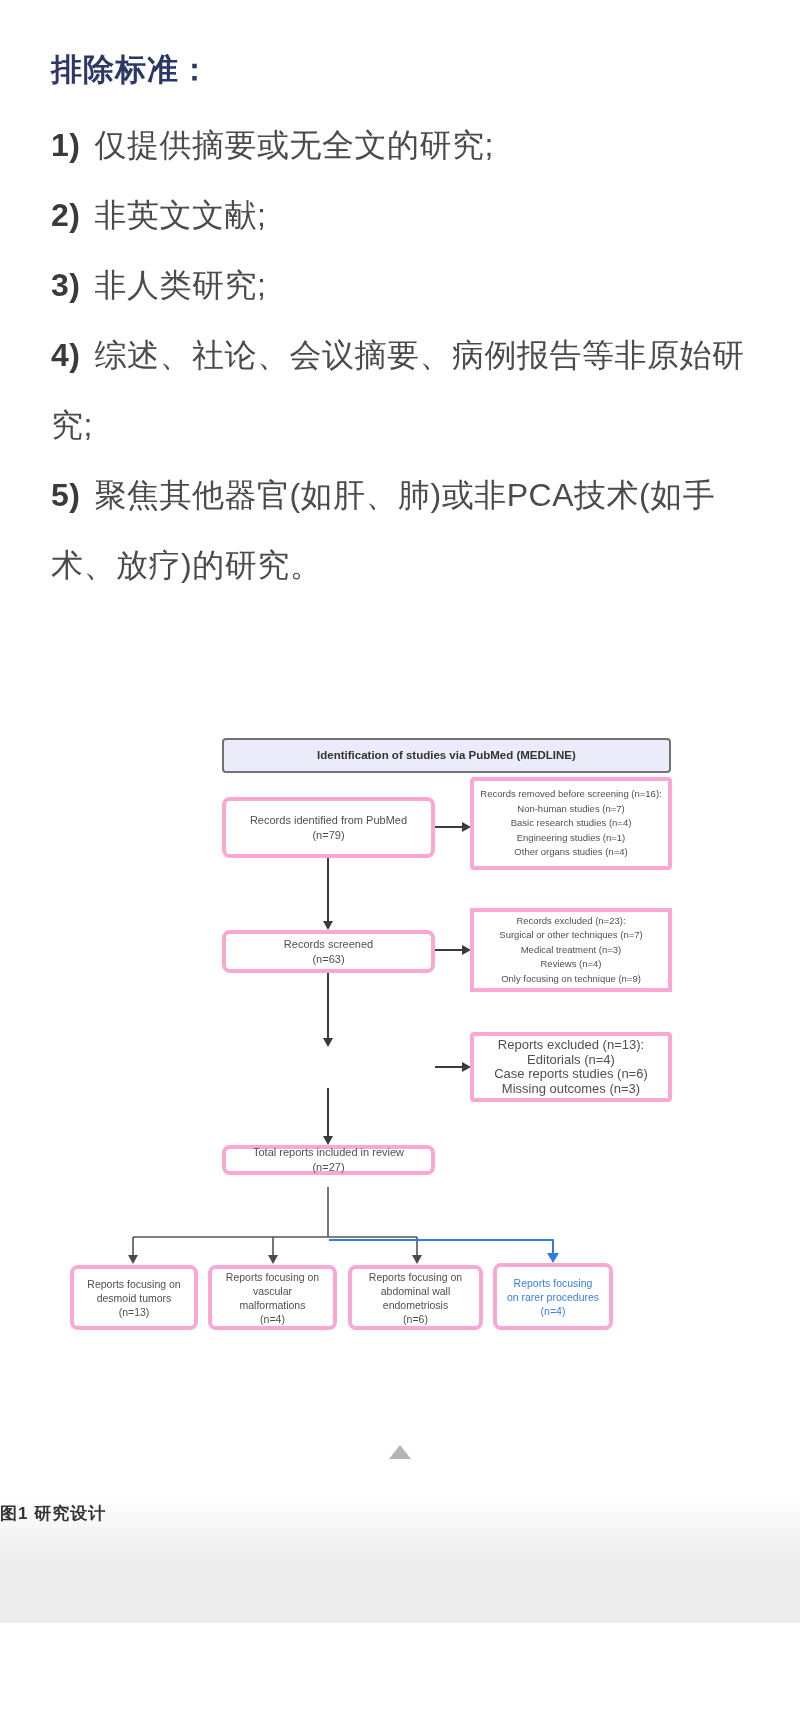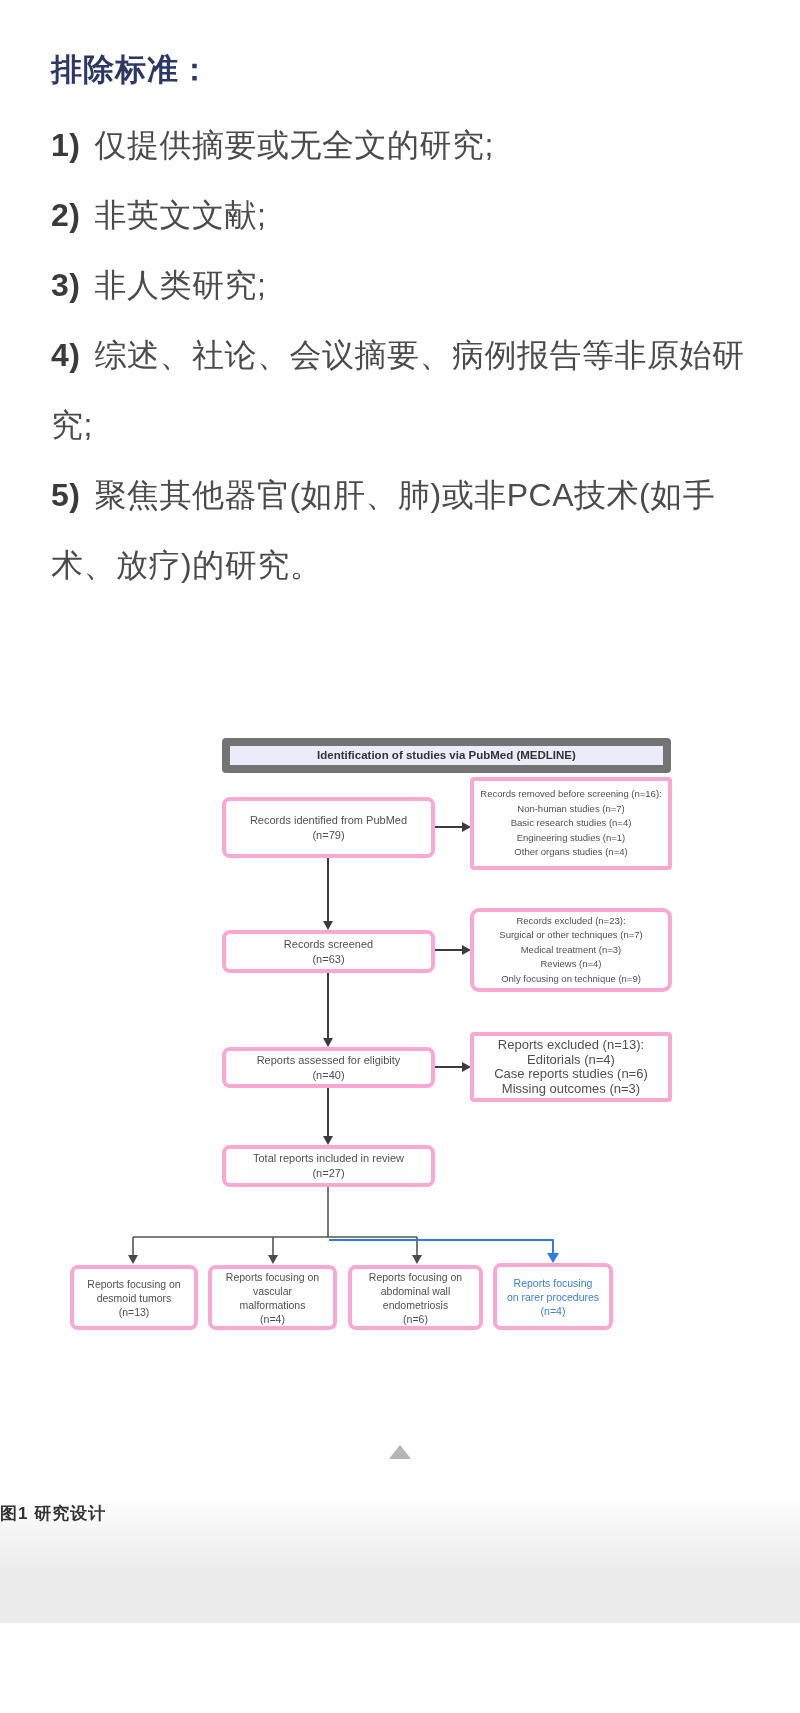"Identification of studies via PubMed" #fb-header { border: 8px solid #737373 -> 2px solid #737373 }
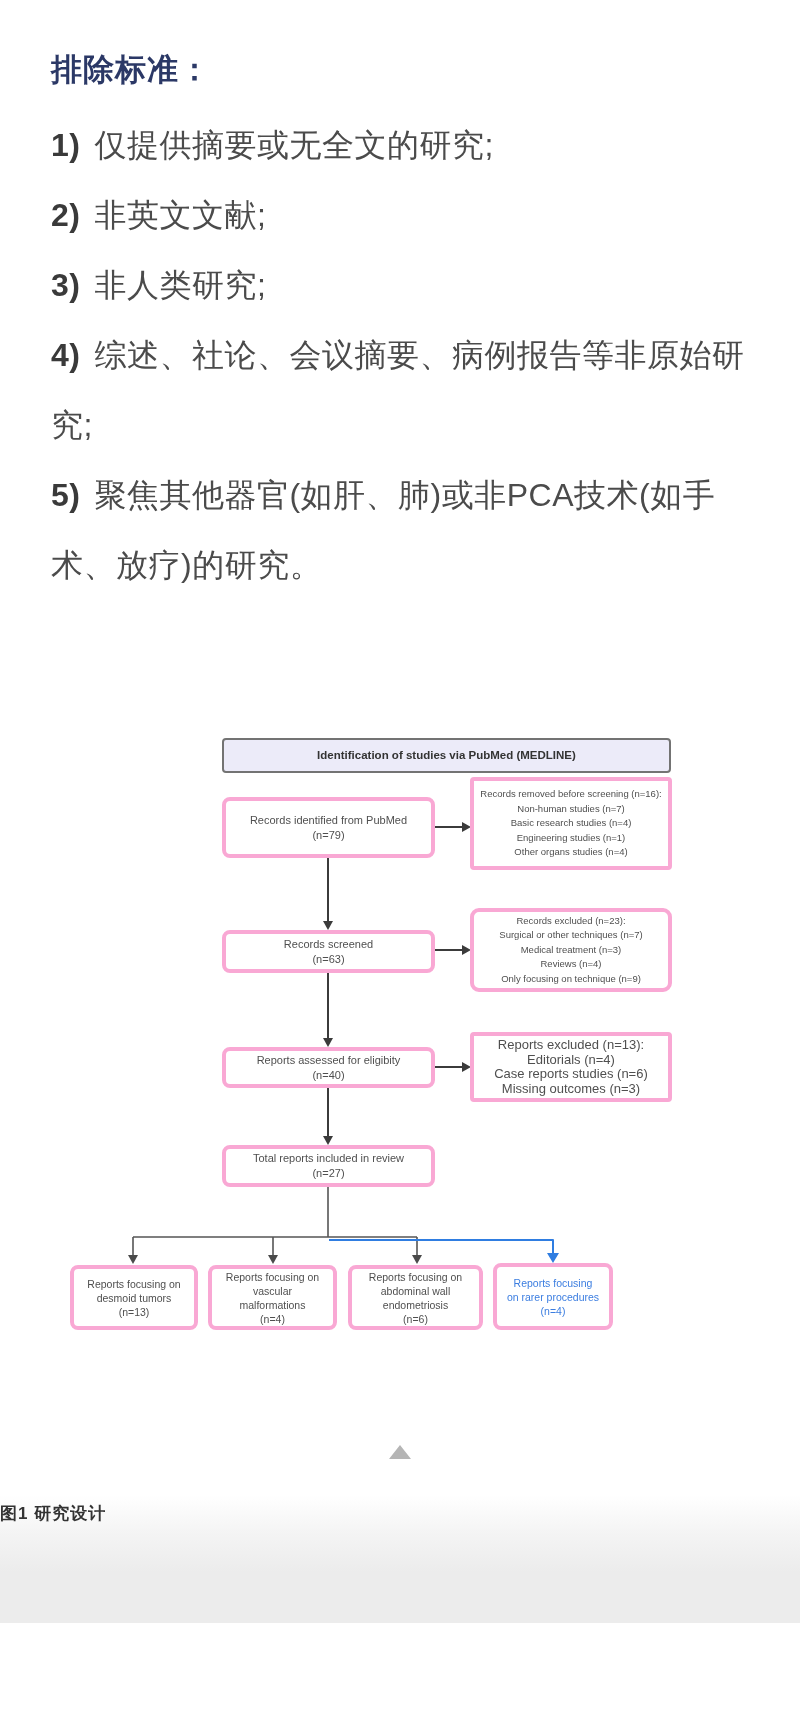"Records excluded (n=23):" #fb-excluded23 { border-radius: 9px -> 0 }
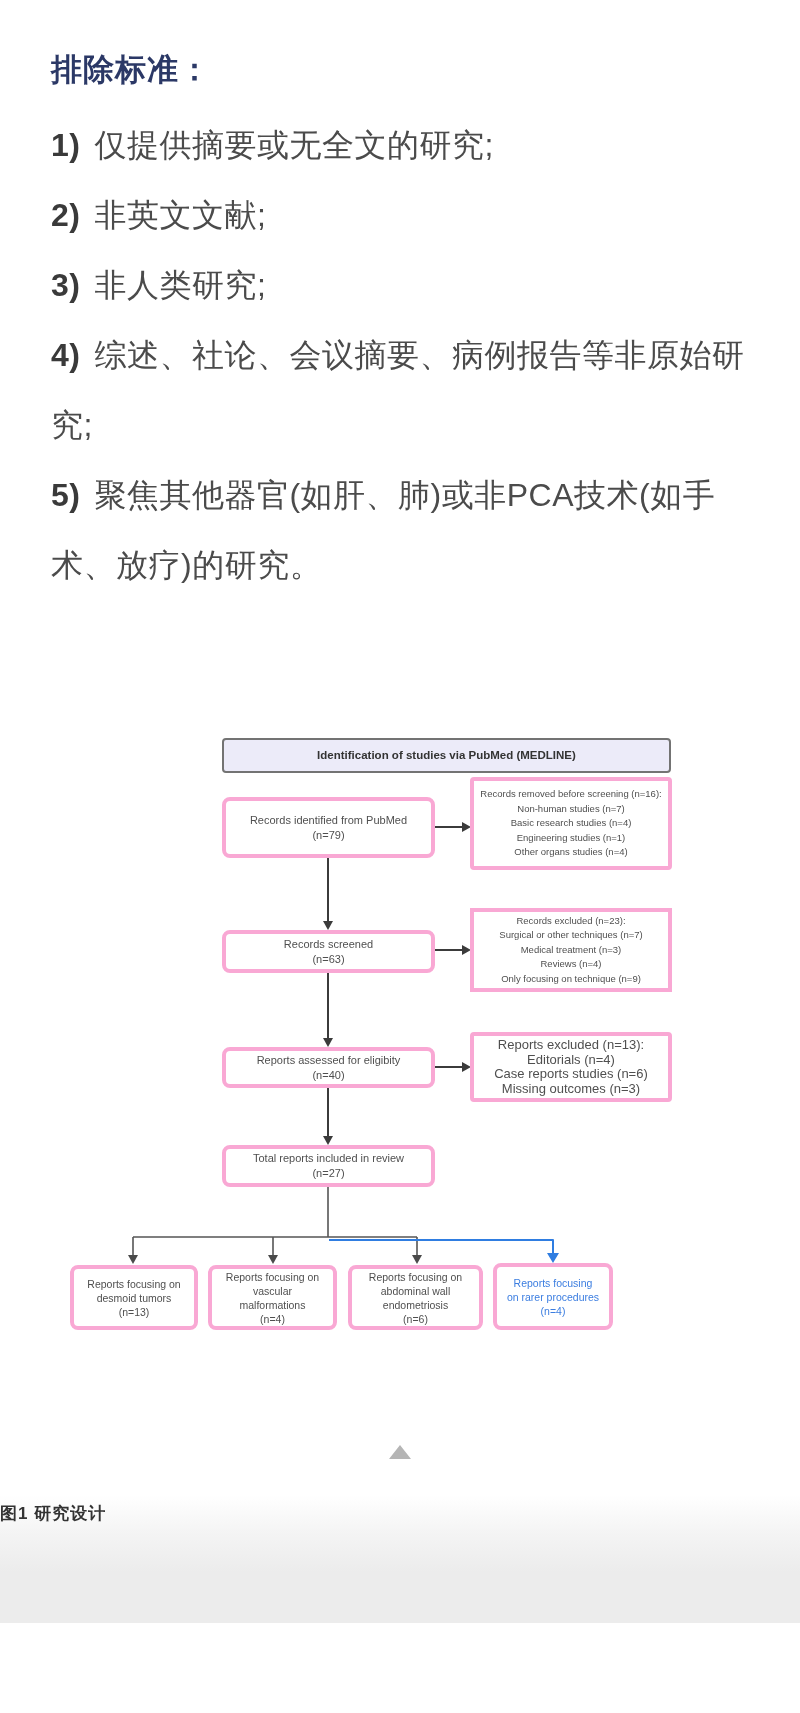"Reports assessed for eligibity" div.fb { html: <div> <div>Reports assessed for eligibity</div> <div>(n=40)</div> </div> -> none }
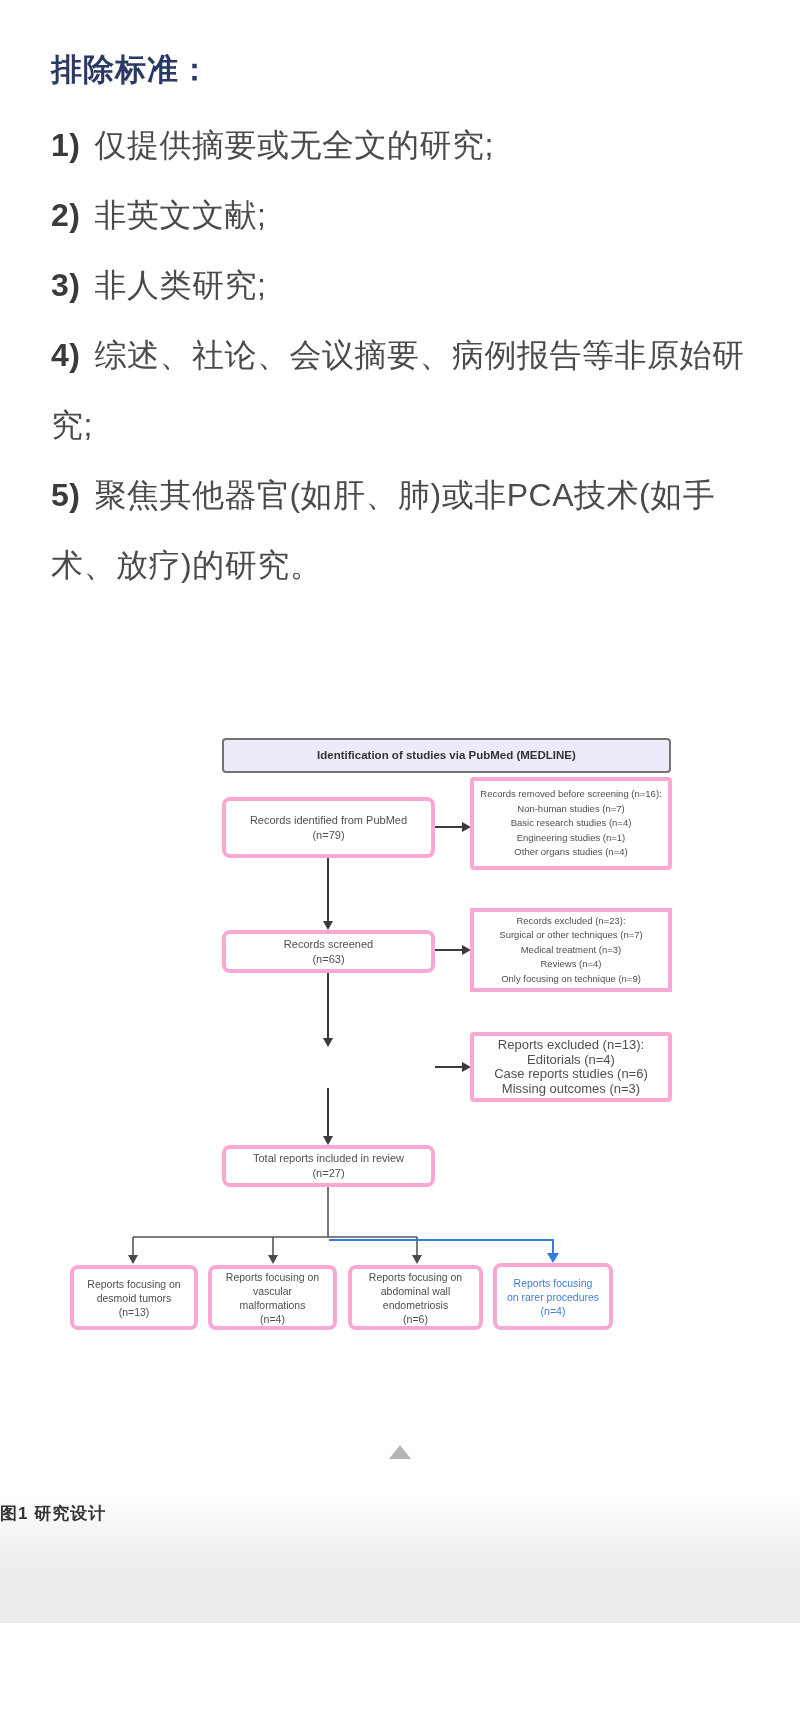"Total reports included in review" #fb-total { height: 42px -> 30px }
